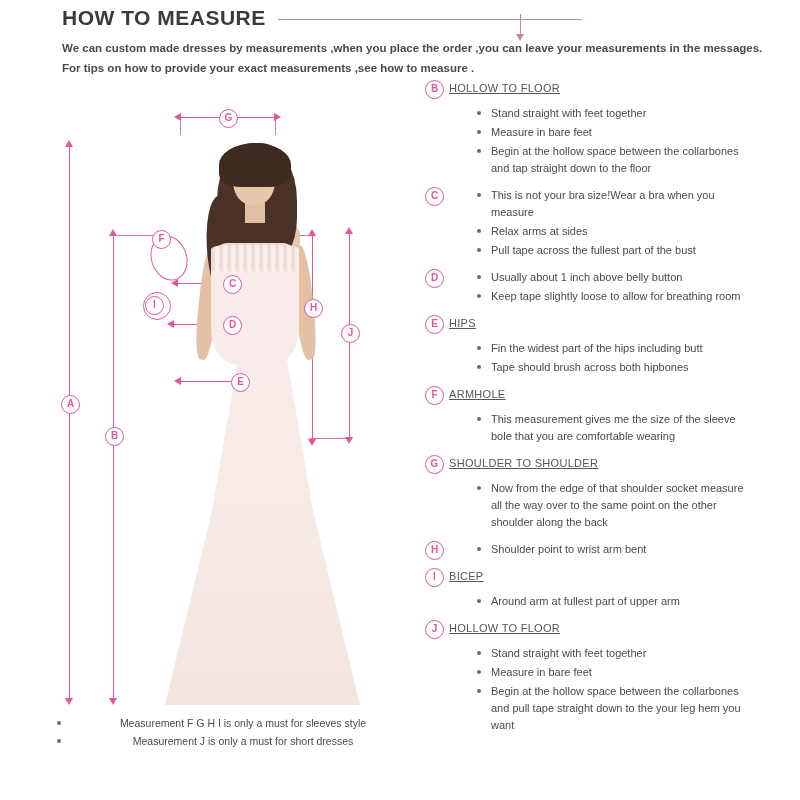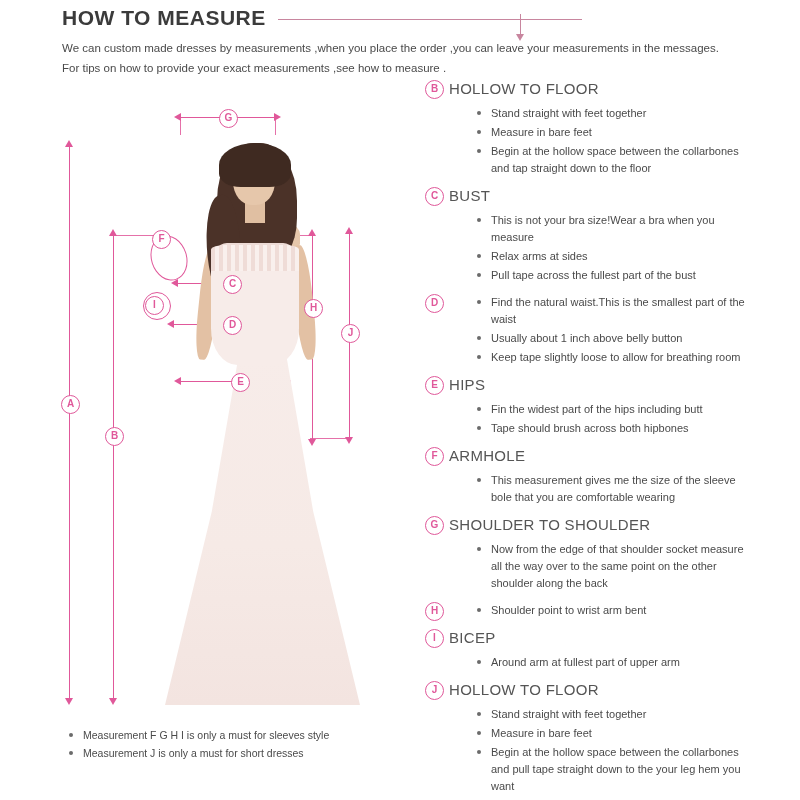"We can custom made dresses" .intro { font-weight: none -> bold }
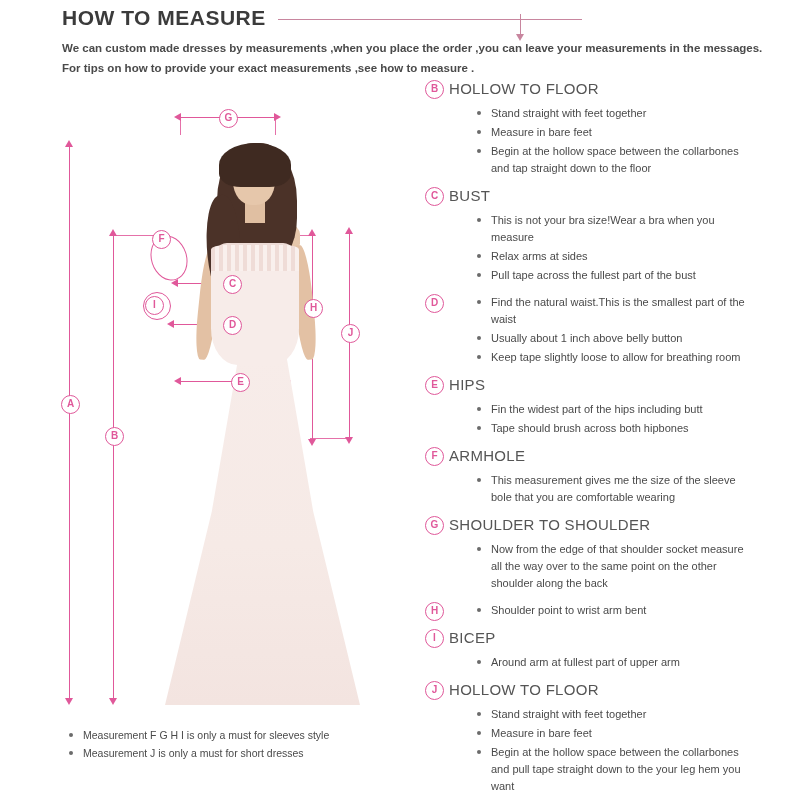"HOLLOW TO FLOOR" .grp-title { font-size: 15px -> 11px; text-decoration: none -> underline }
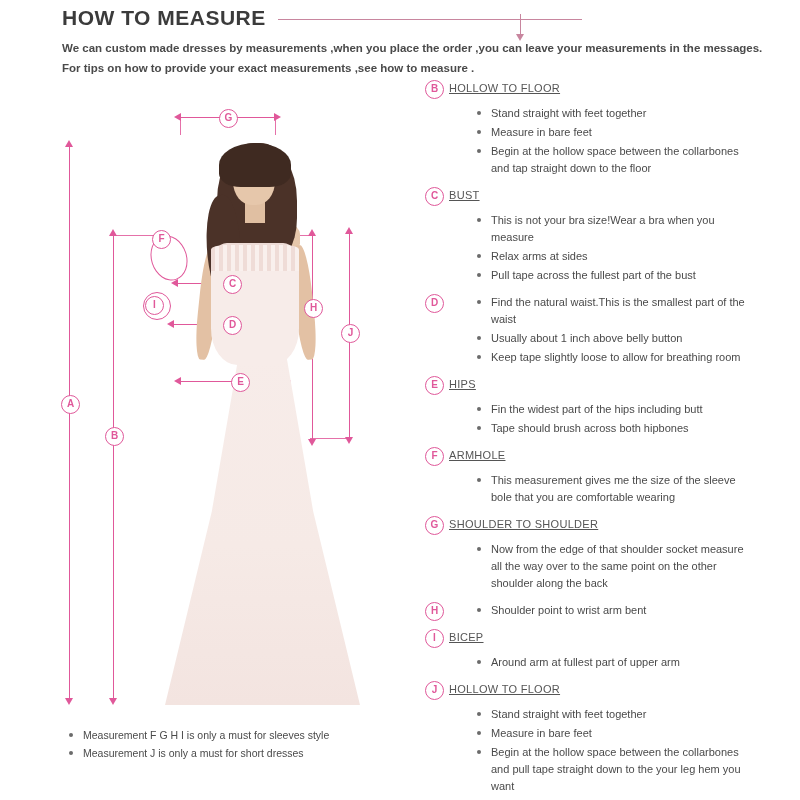"BUST" div.grp-title { html: <div>BUST</div> -> none }
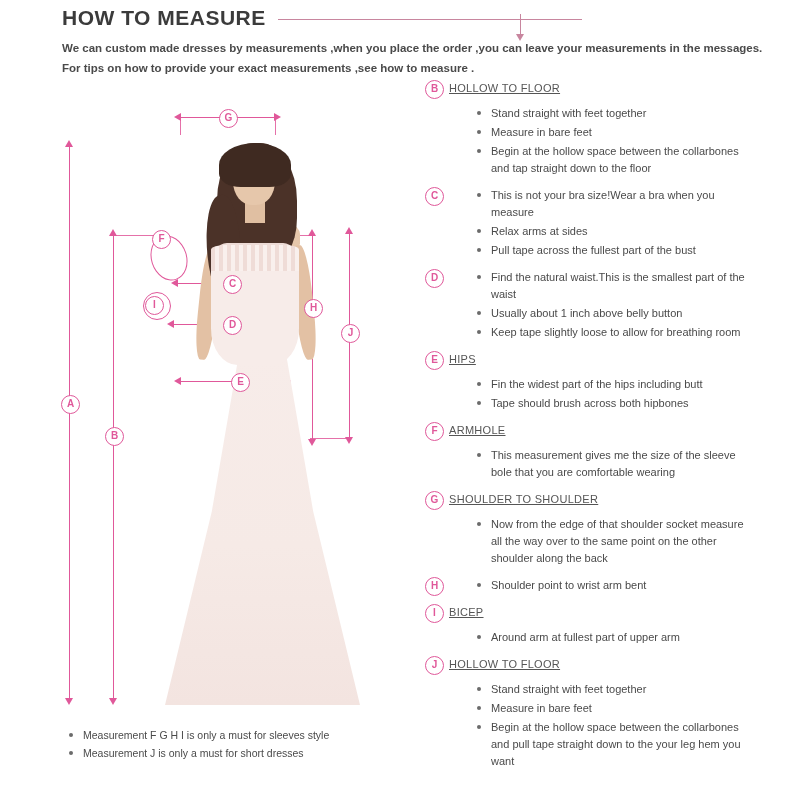"Find the natural waist.This is" li { html: <li>Find the natural waist.This is the smallest part of the waist</li> -> none }
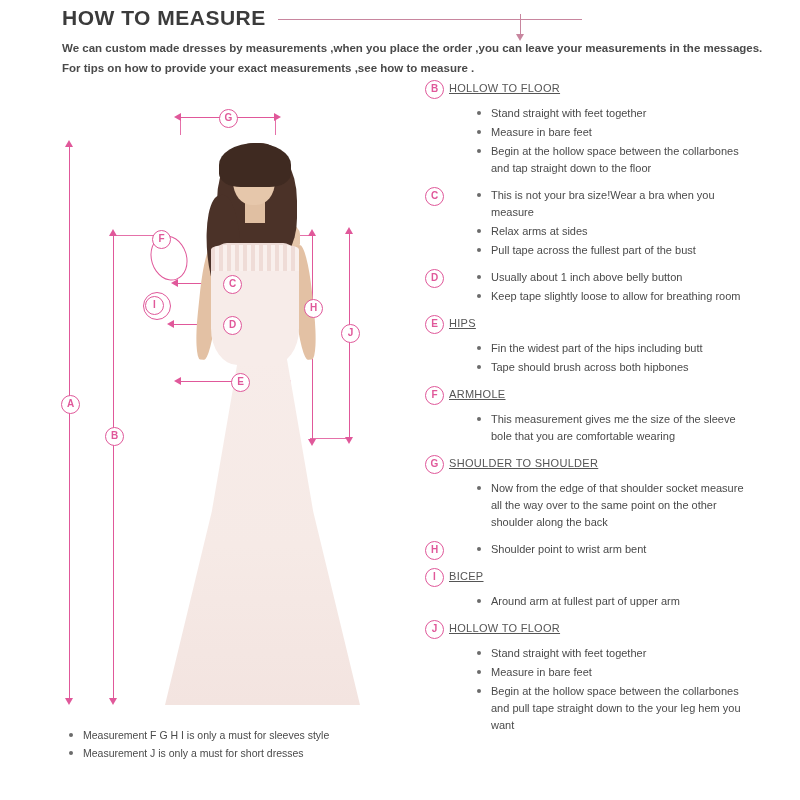"Measurement F G H I" .notes ul { margin: 12px -> 0; text-align: none -> center }
